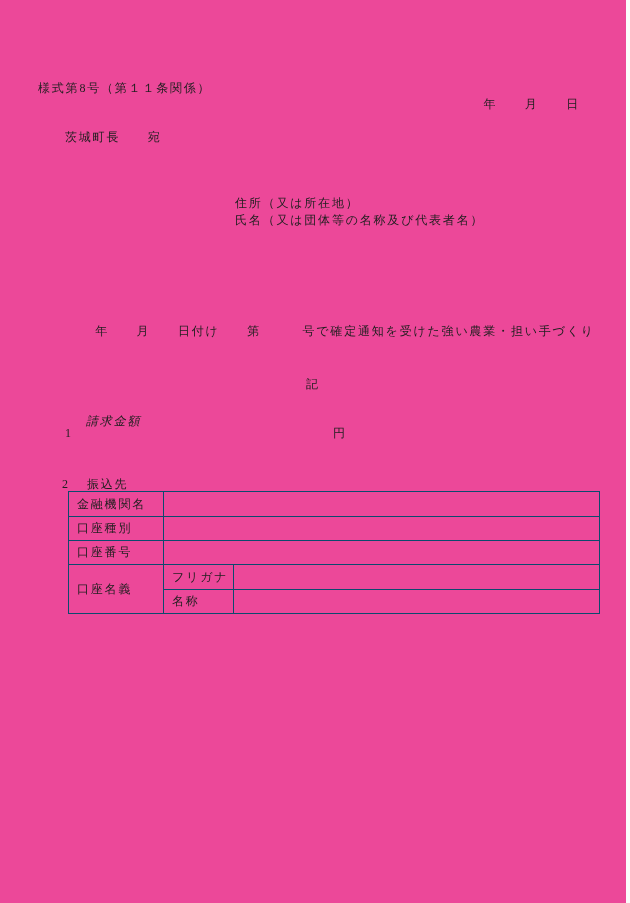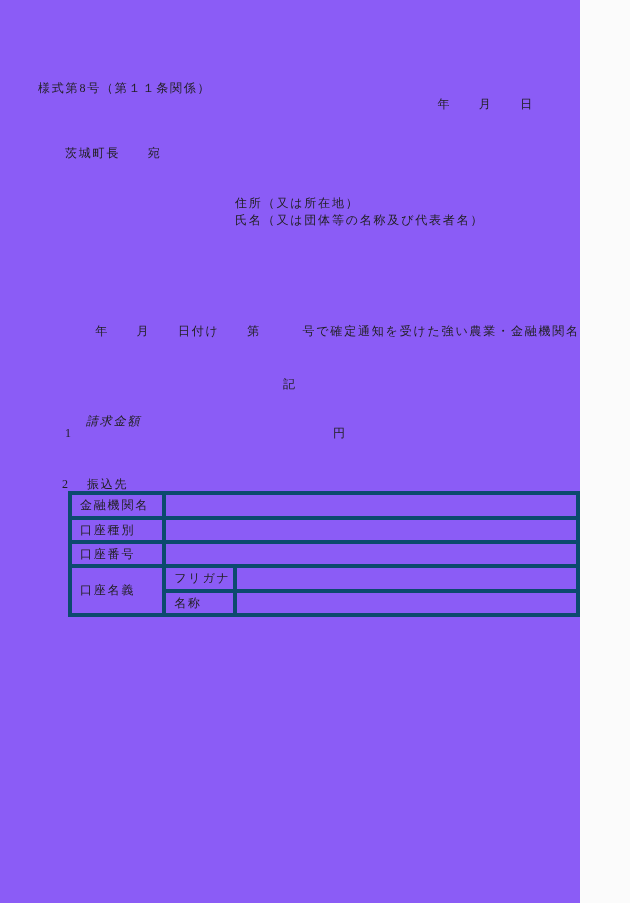"様式第8号（第１１条関係）" .page { background: #8b5cf6 -> #ec4899; width: 580px -> 626px }
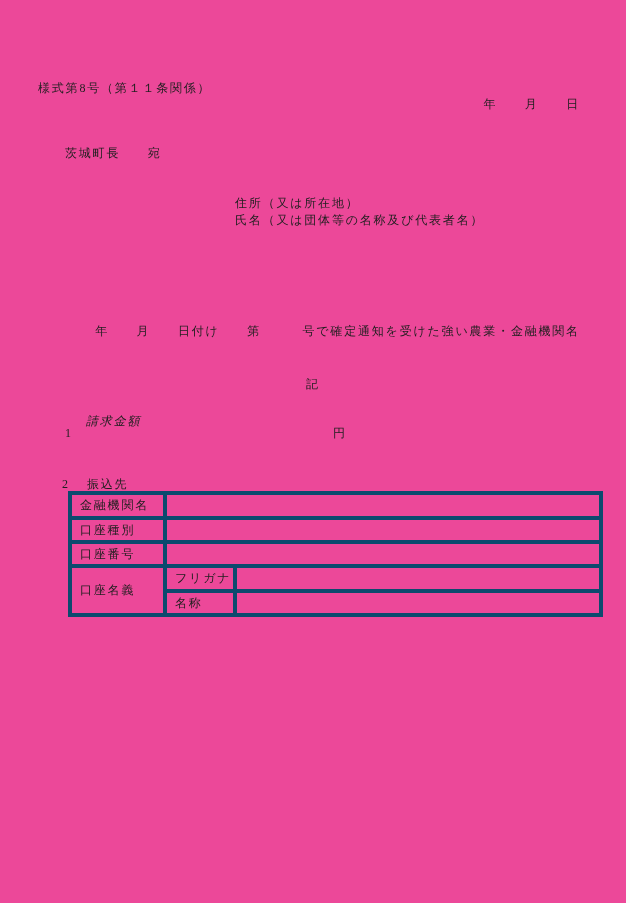"茨城町長 宛" #addressee { top: 146px -> 130px }
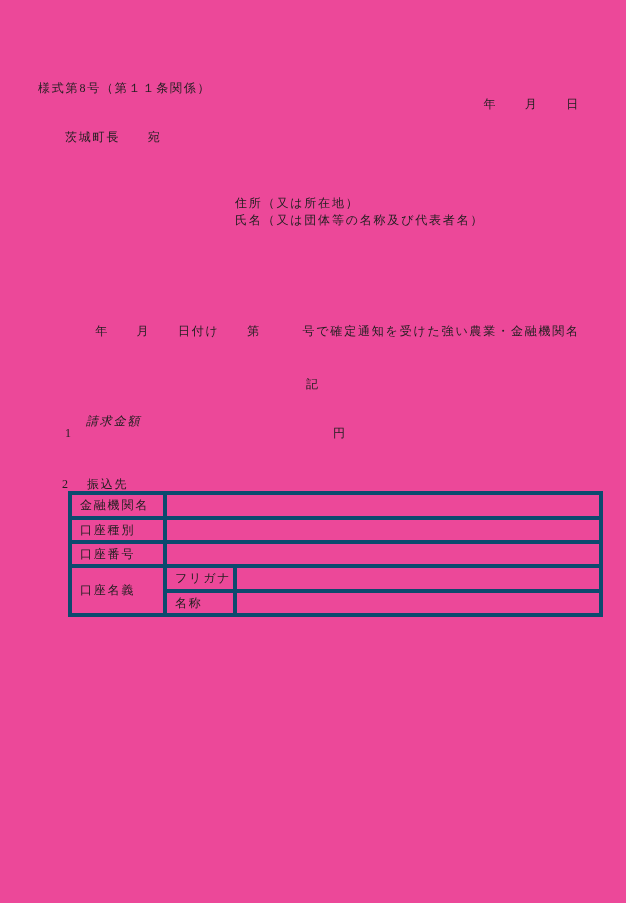"年 月 日付け 第 号で確定通知を受けた強い農業・金融機関名" div.par-line { text: 金融機関名 -> 担い手づくり }
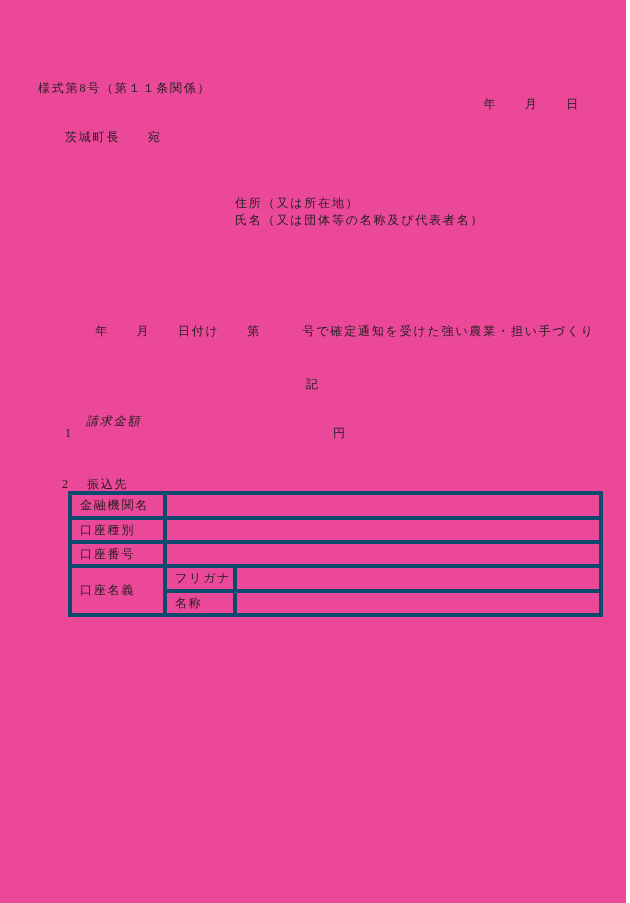"金融機関名" #transfer-table td { border: 4px solid #0c4a6e -> 1px solid #0c4a6e }
